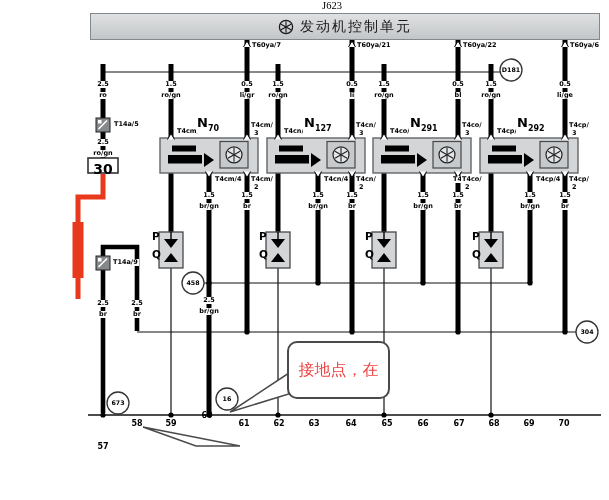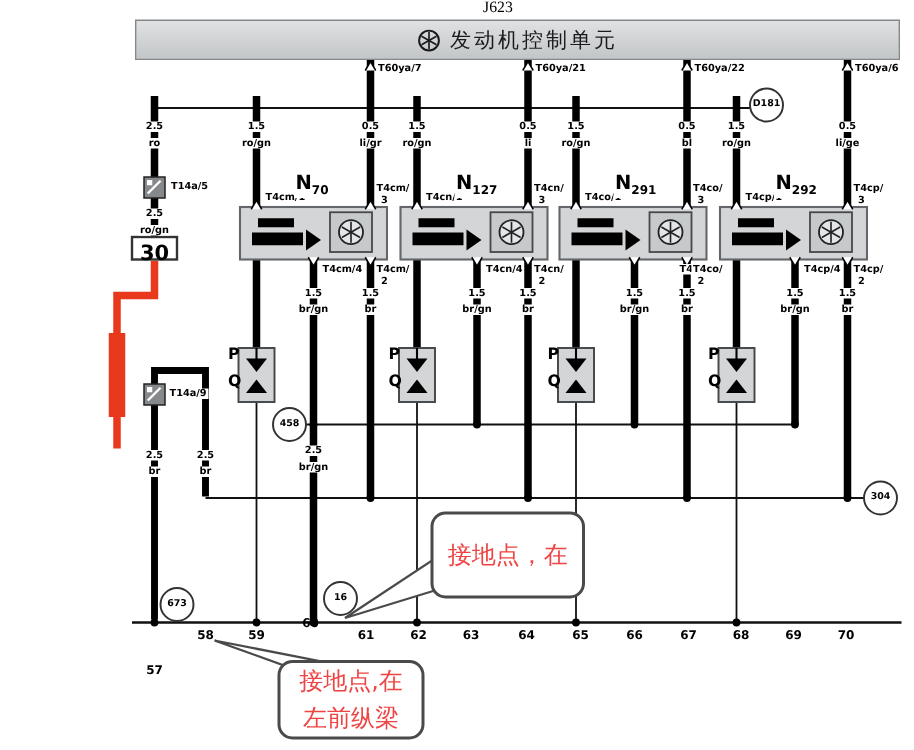"接地点,在" div.bubble { html: <div> <div>接地点,在</div> <div>左前纵梁</div> </div> -> none }
